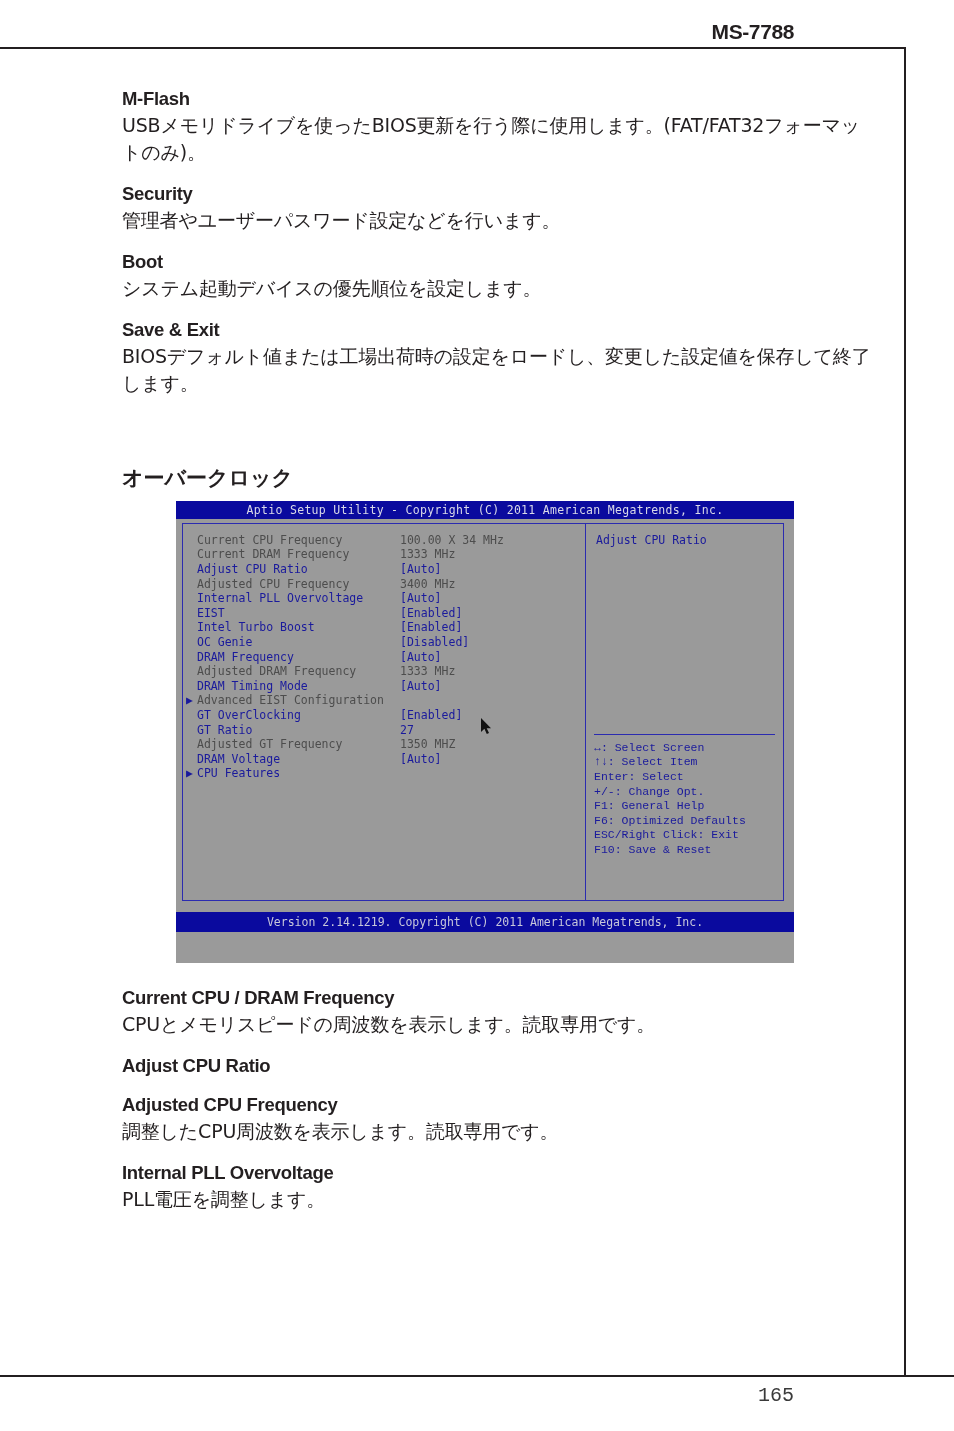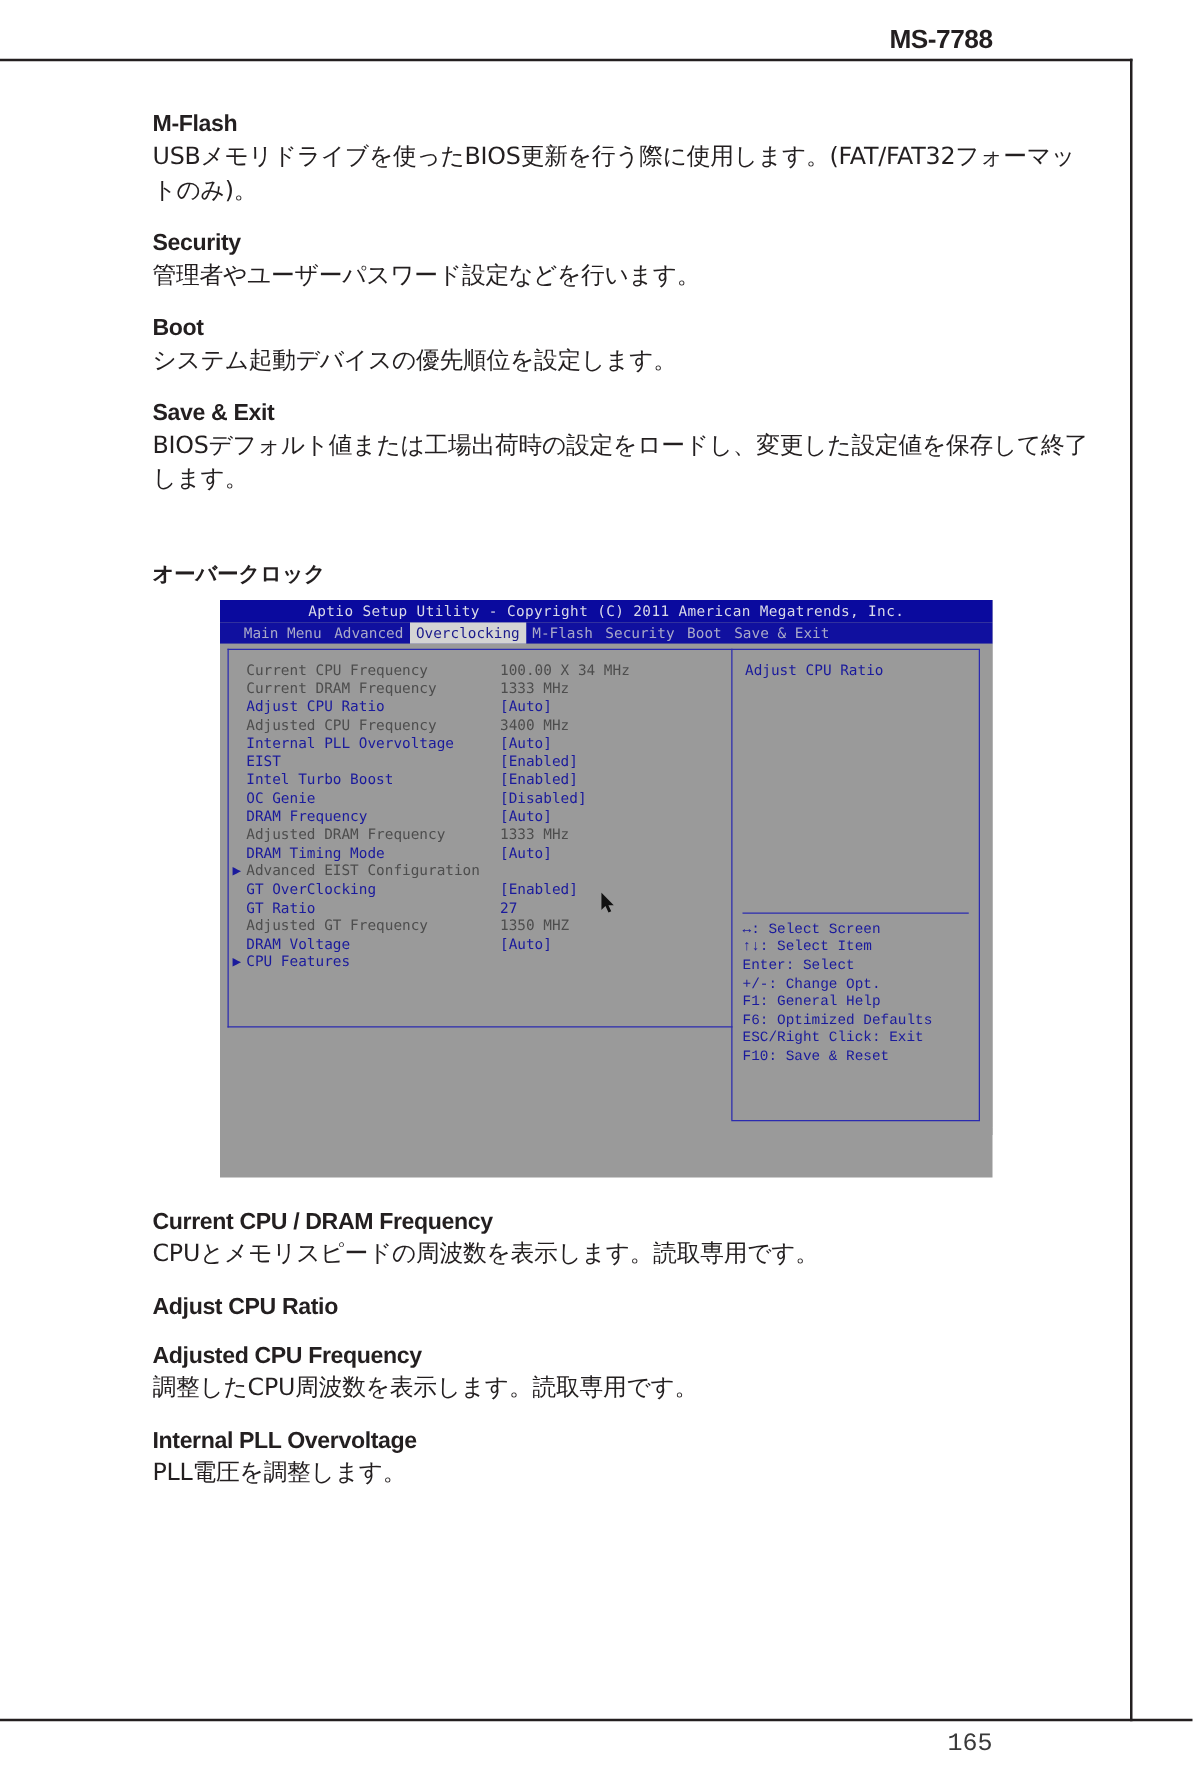"オーバークロック" h2.jp-heading { font-size: 17px -> 21px; margin: 0 0 9px 0 -> 16px 0 9px 0 }
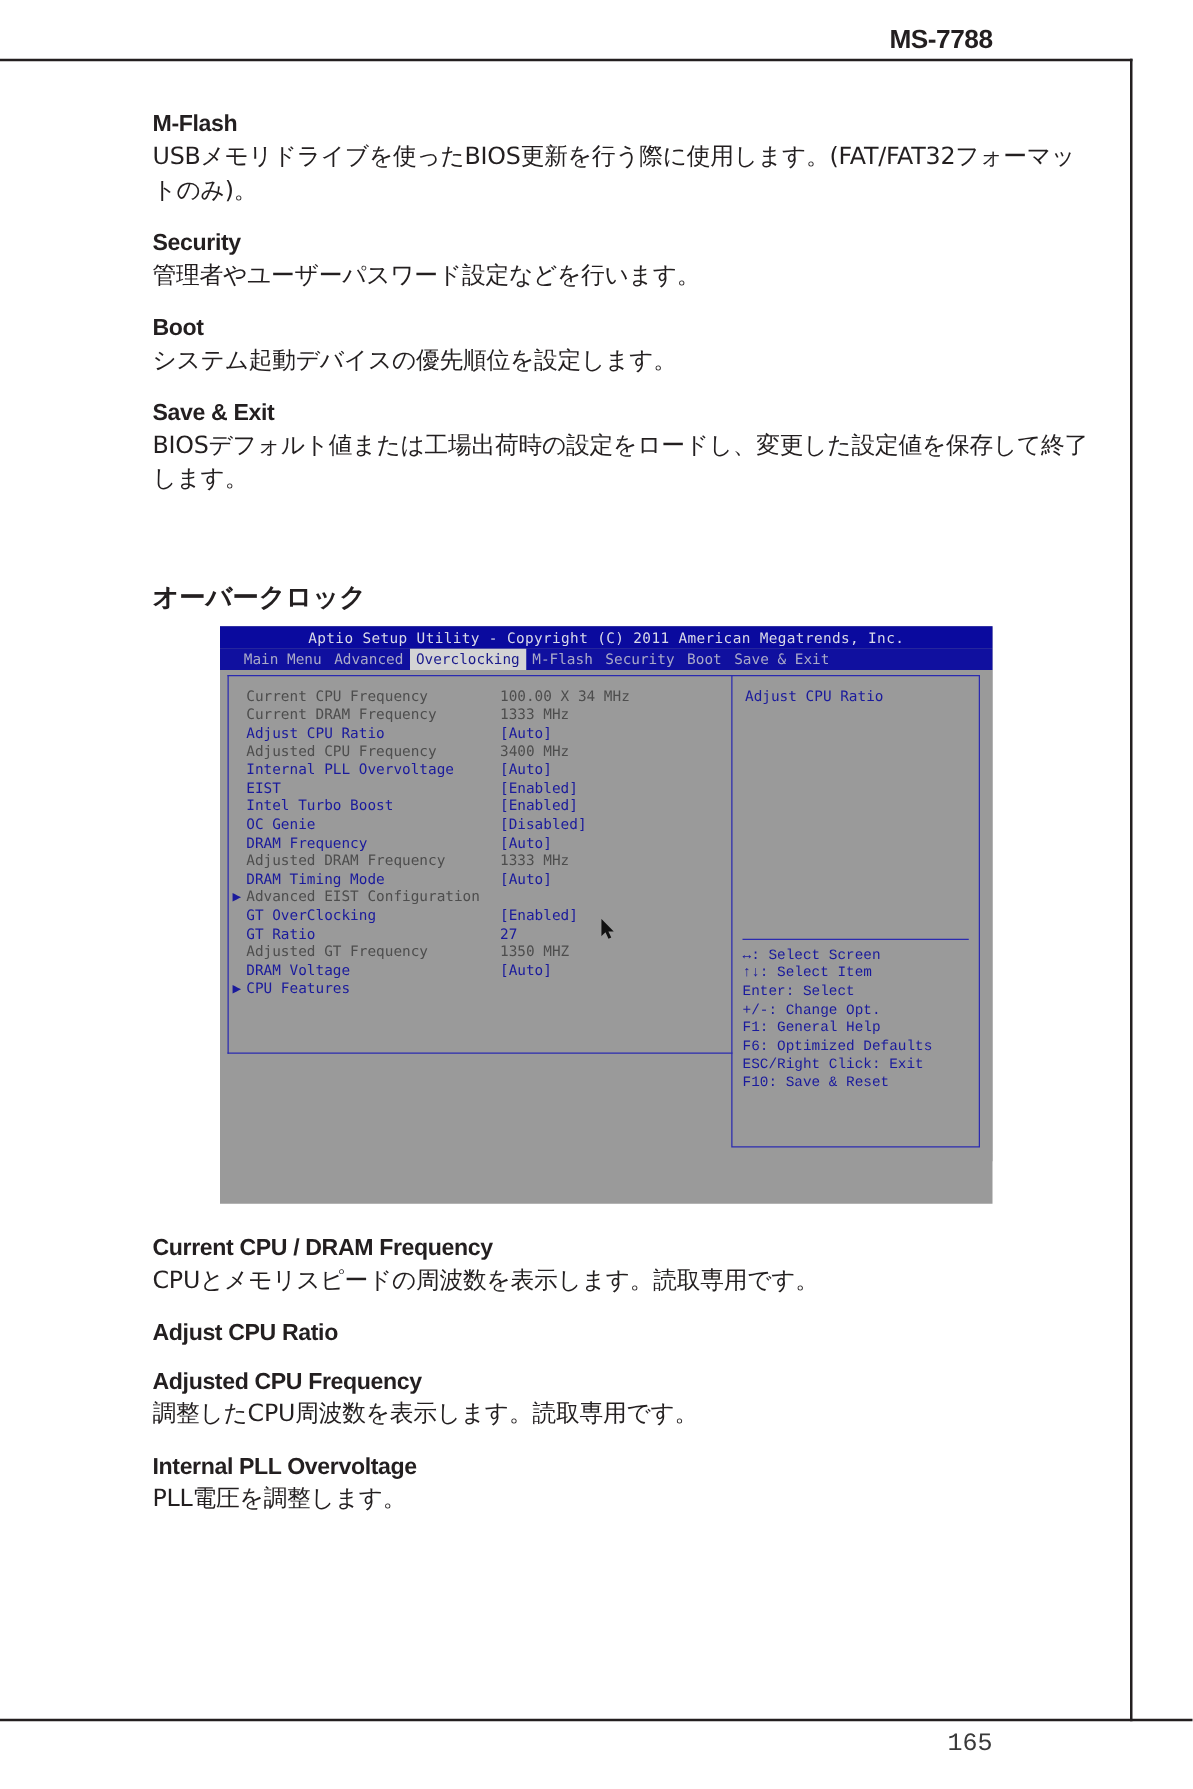"Main Menu Advanced Overclocking M-Flash" div.bios-tabs { html: <div><span>Main Menu</span><span>Advanced</span><span>Overclocking</span><span>M-Flash</span><span>Security</span><span>Boot</span><span>Save &amp; Exit</span></div> -> none }
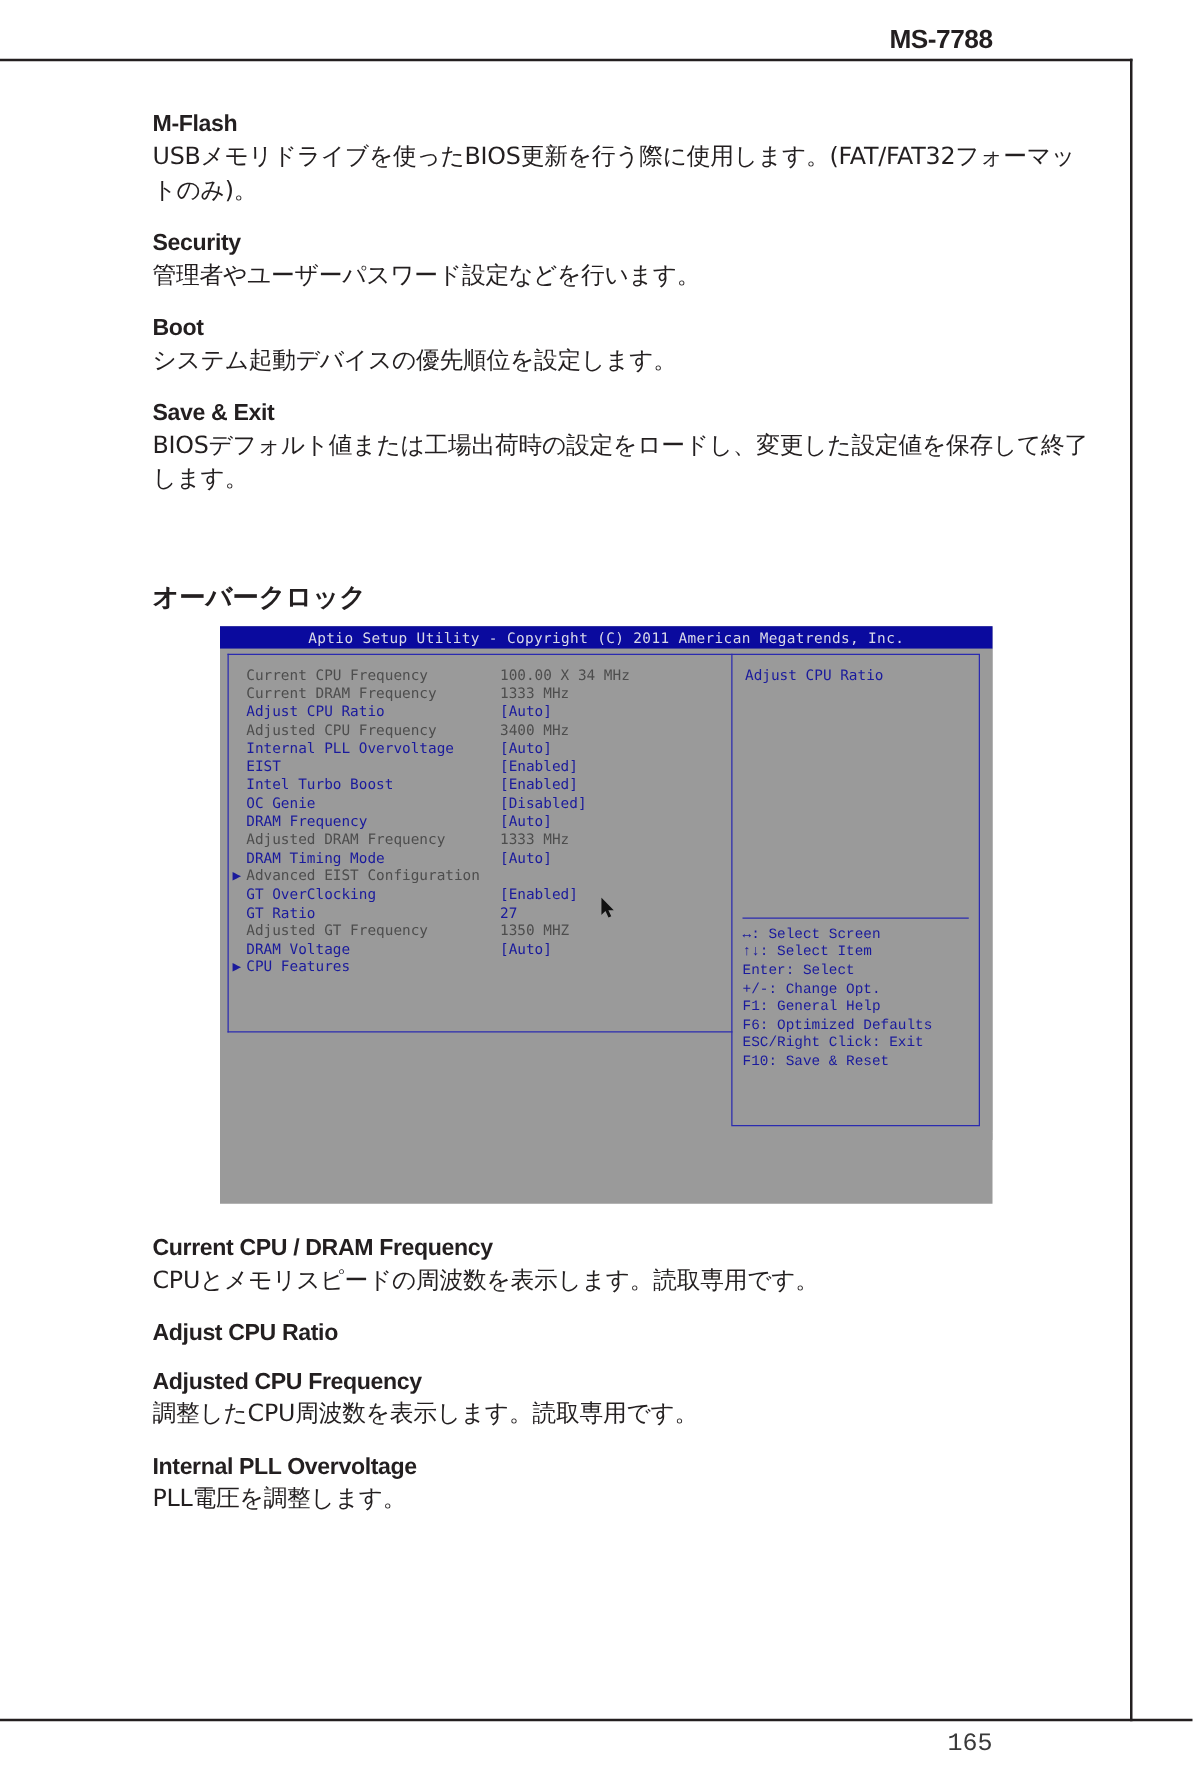"Current CPU Frequency 100.00 X" #bios .panel-left { height: 303px -> 378px }
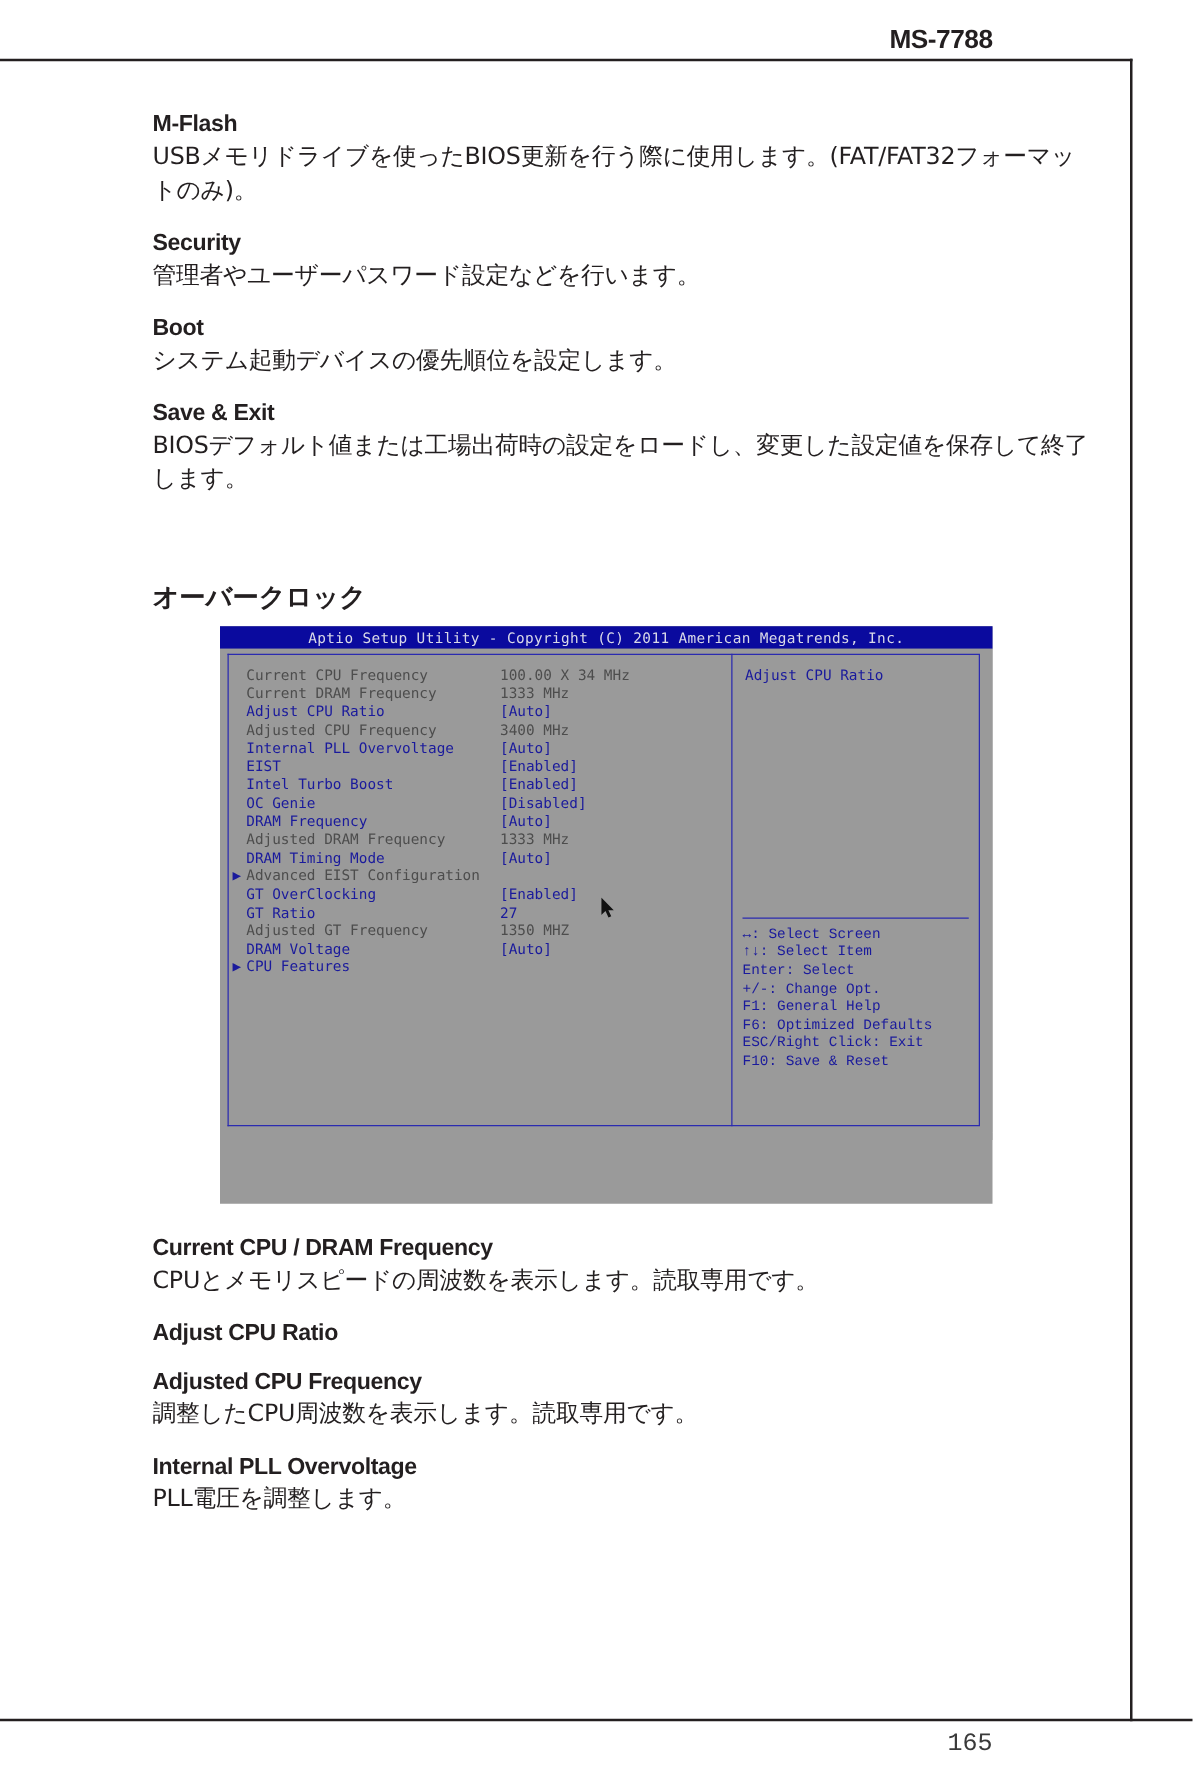"Version 2.14.1219. Copyright (C) 2011" div.bios-footer { html: none -> <div>Version 2.14.1219. Copyright (C) 2011 American Megatrends, Inc.</div> }
